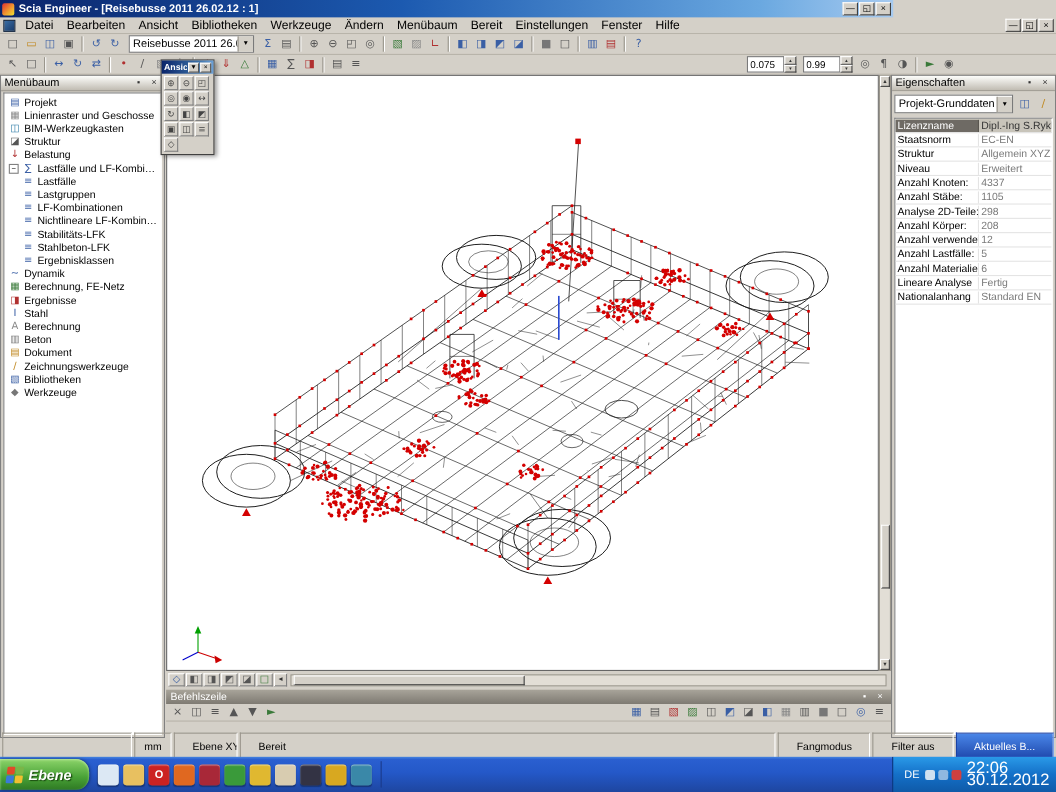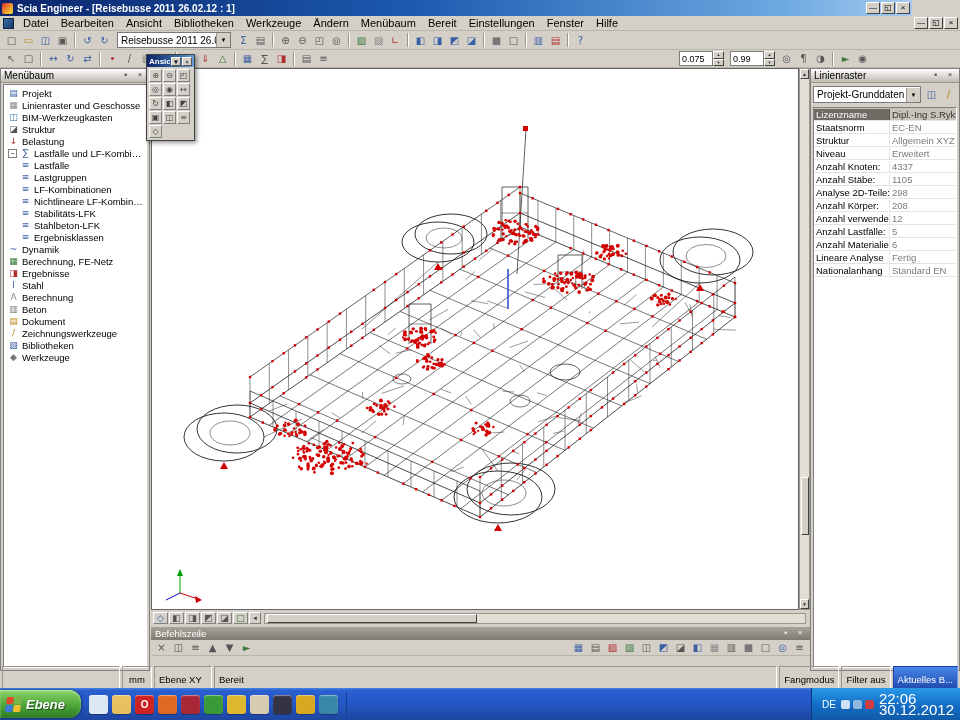"Scia Engineer - [Reisebusse 2011" .titlebar { width: 912px -> 812px }
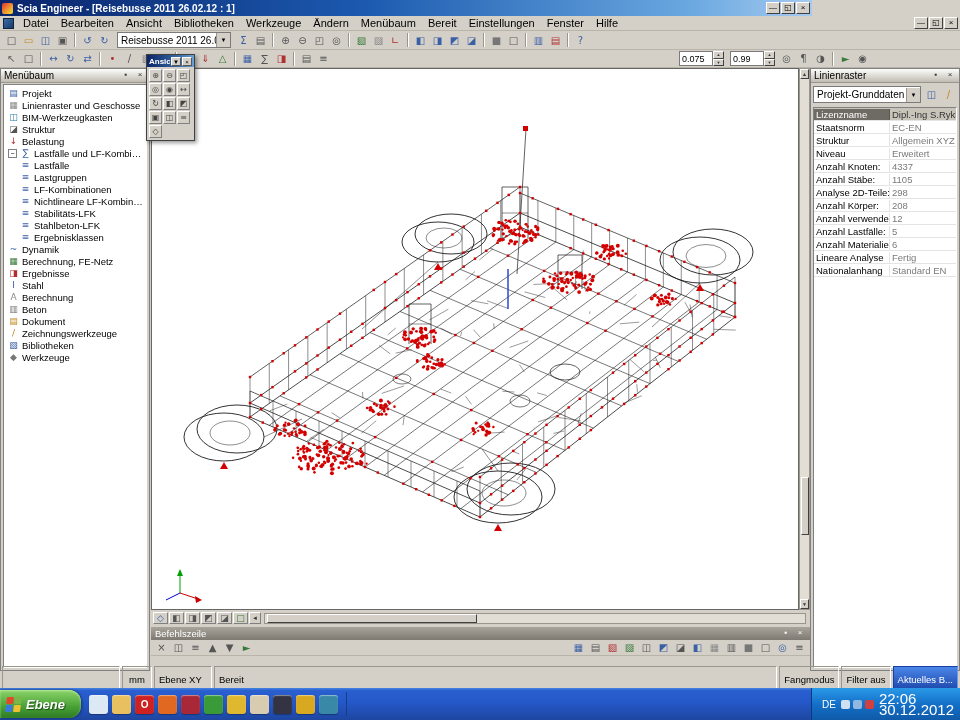"Linienraster" span.ph-title { text: Linienraster -> Eigenschaften }
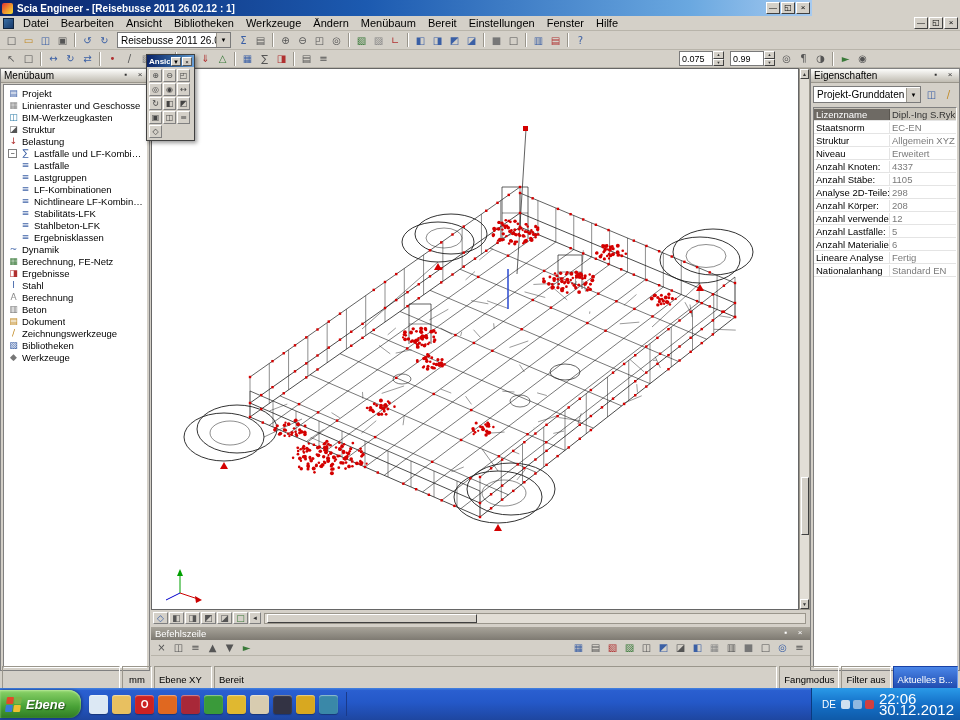"mm" .sb-cell { padding: 0 4px -> 0 16px }
